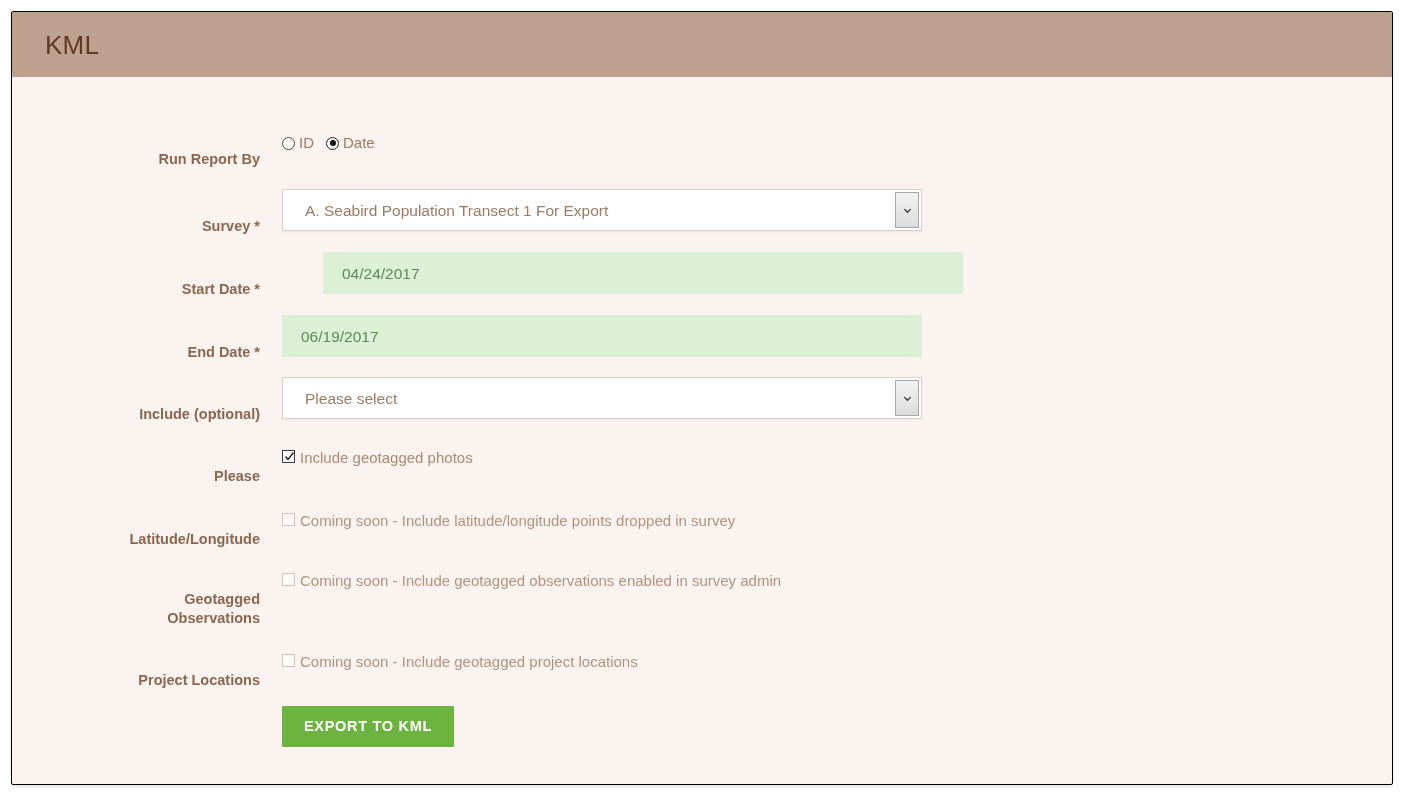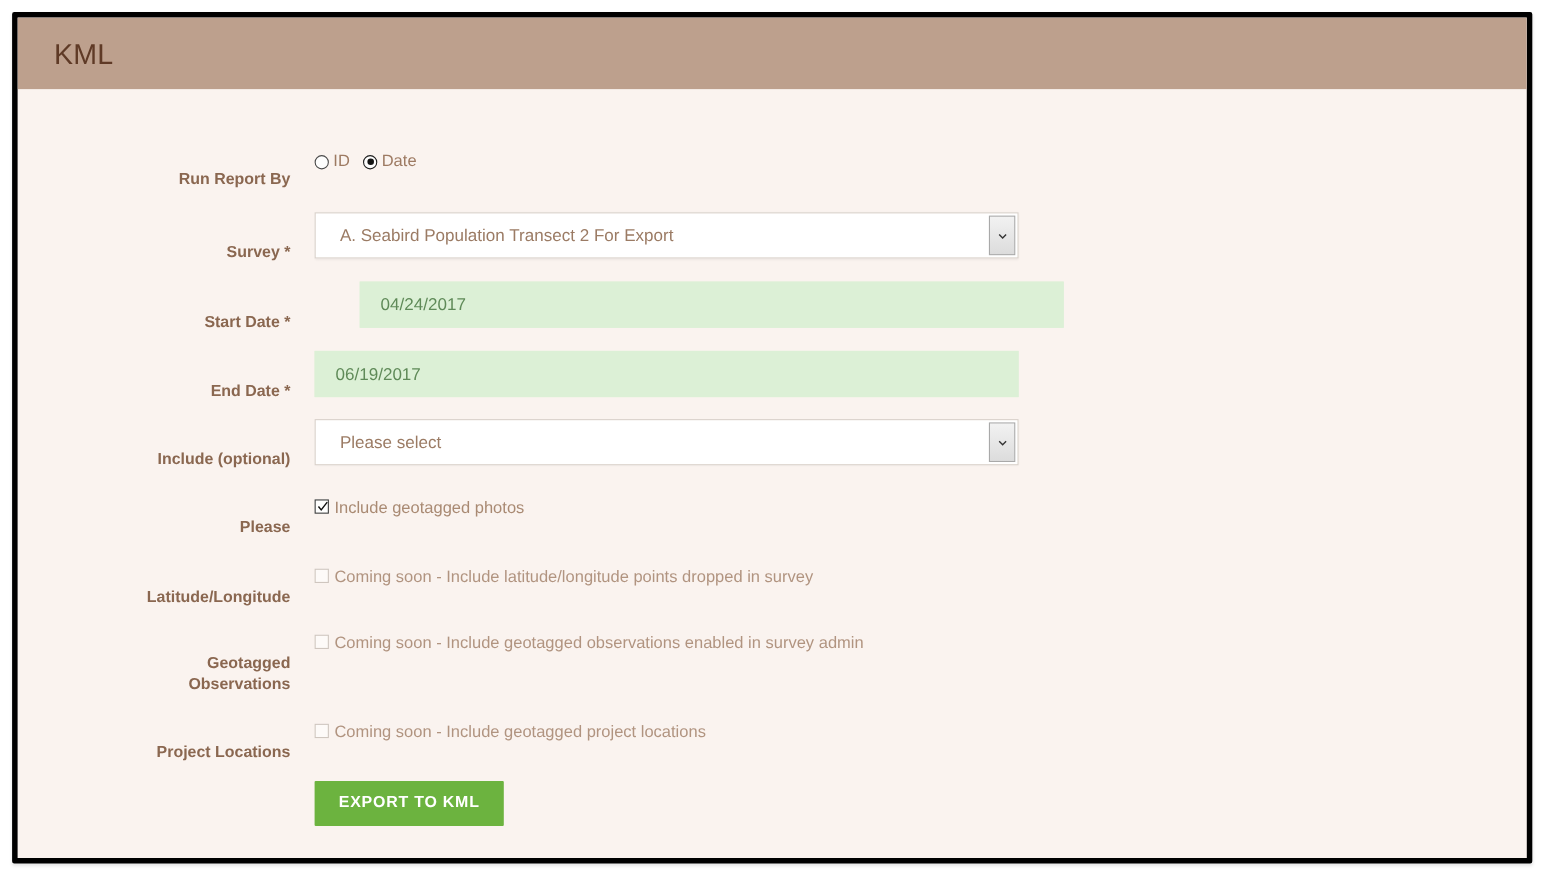"KML" .panel { border: 5px solid #000000 -> 1px solid #000000 }
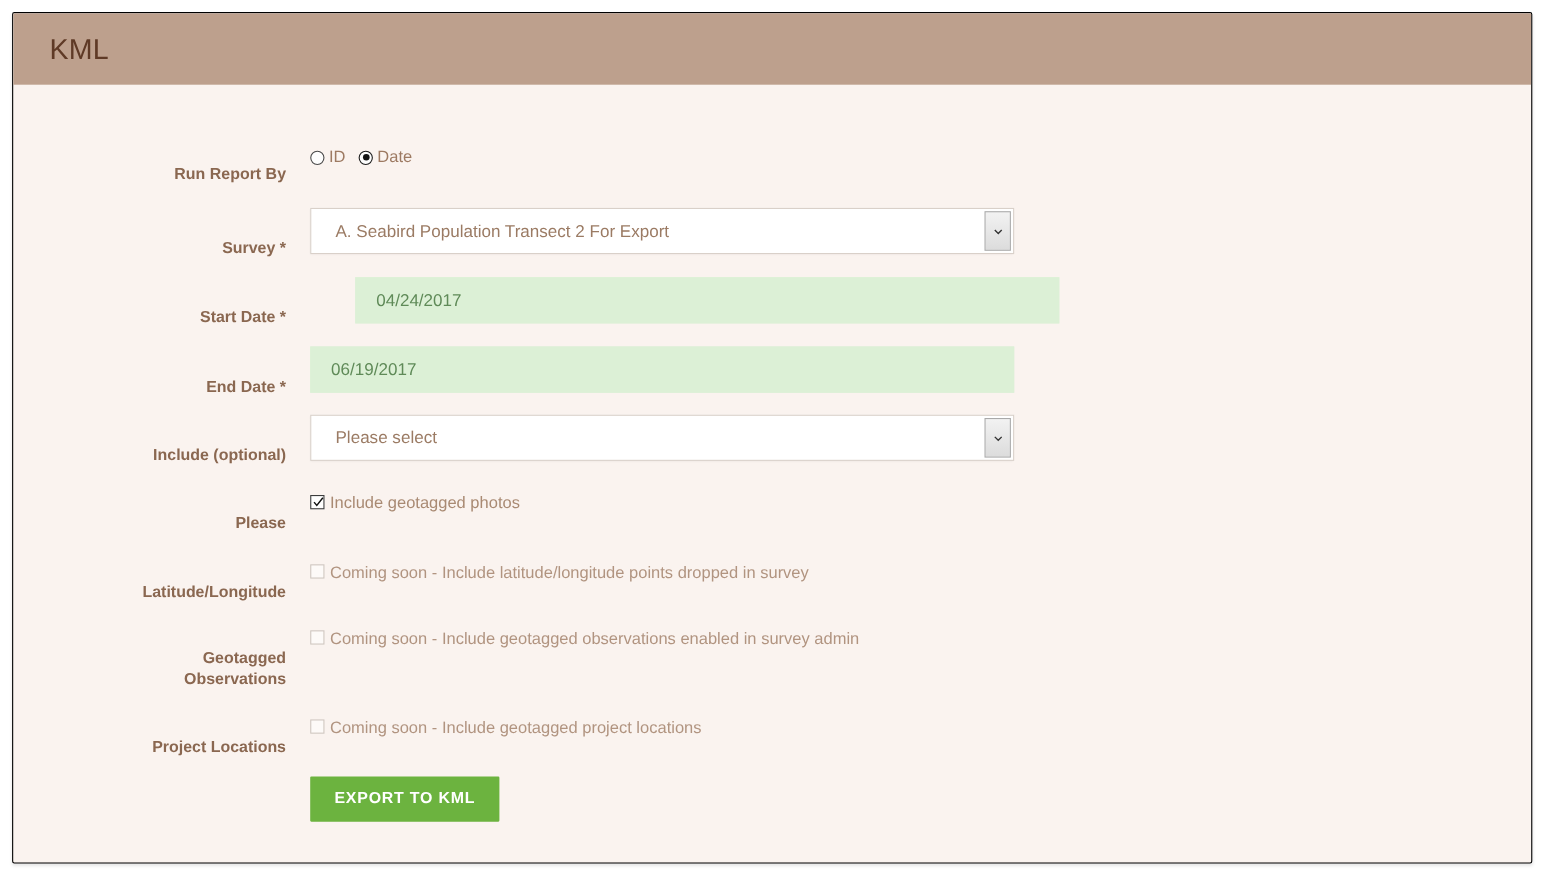"A. Seabird Population Transect 2" div.select-text { text: 2 -> 1 }
